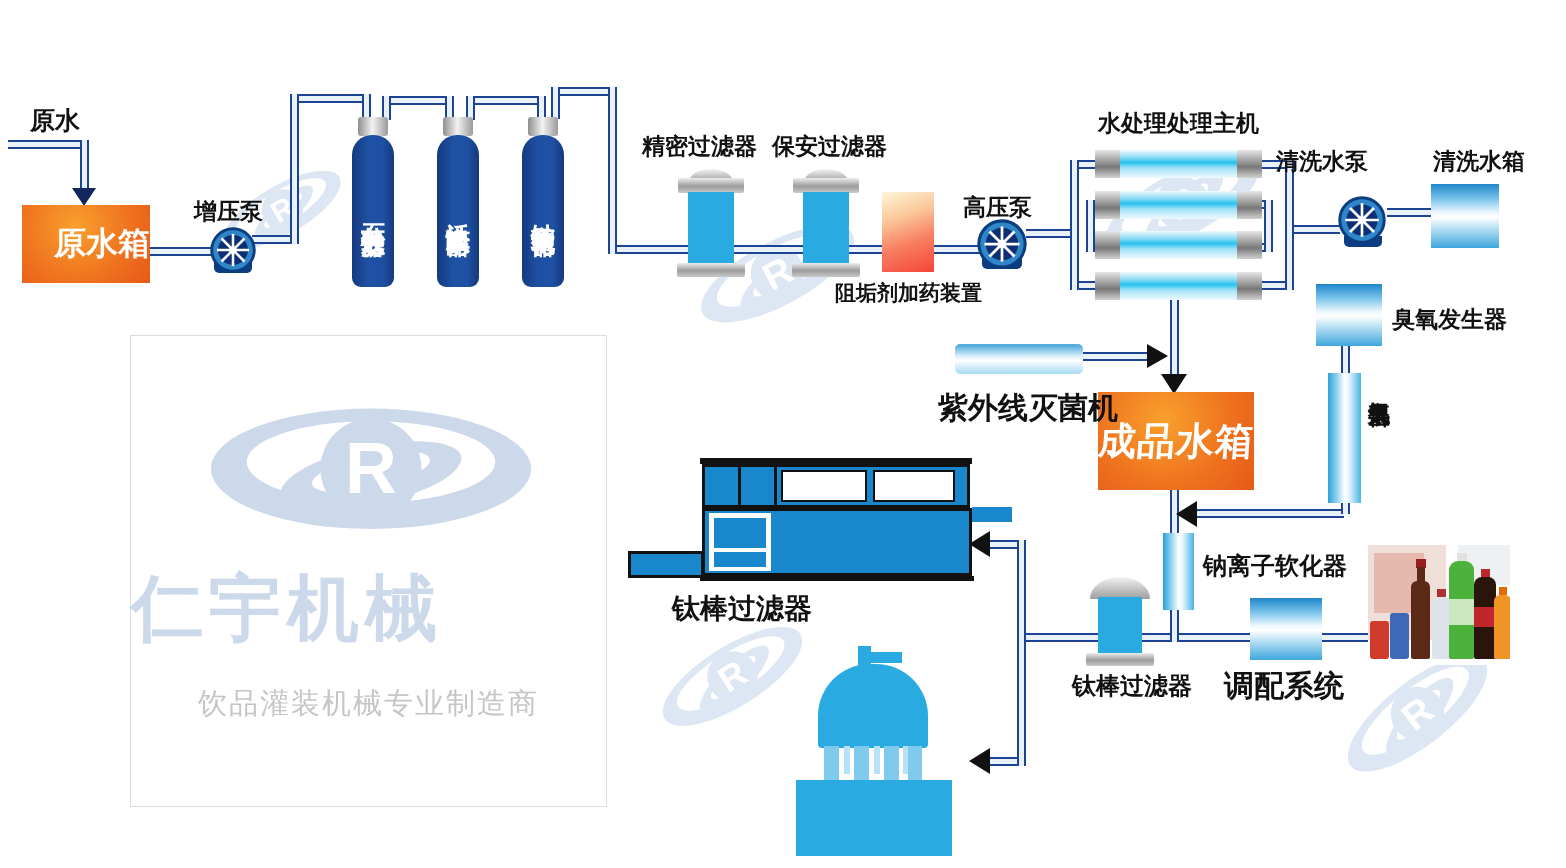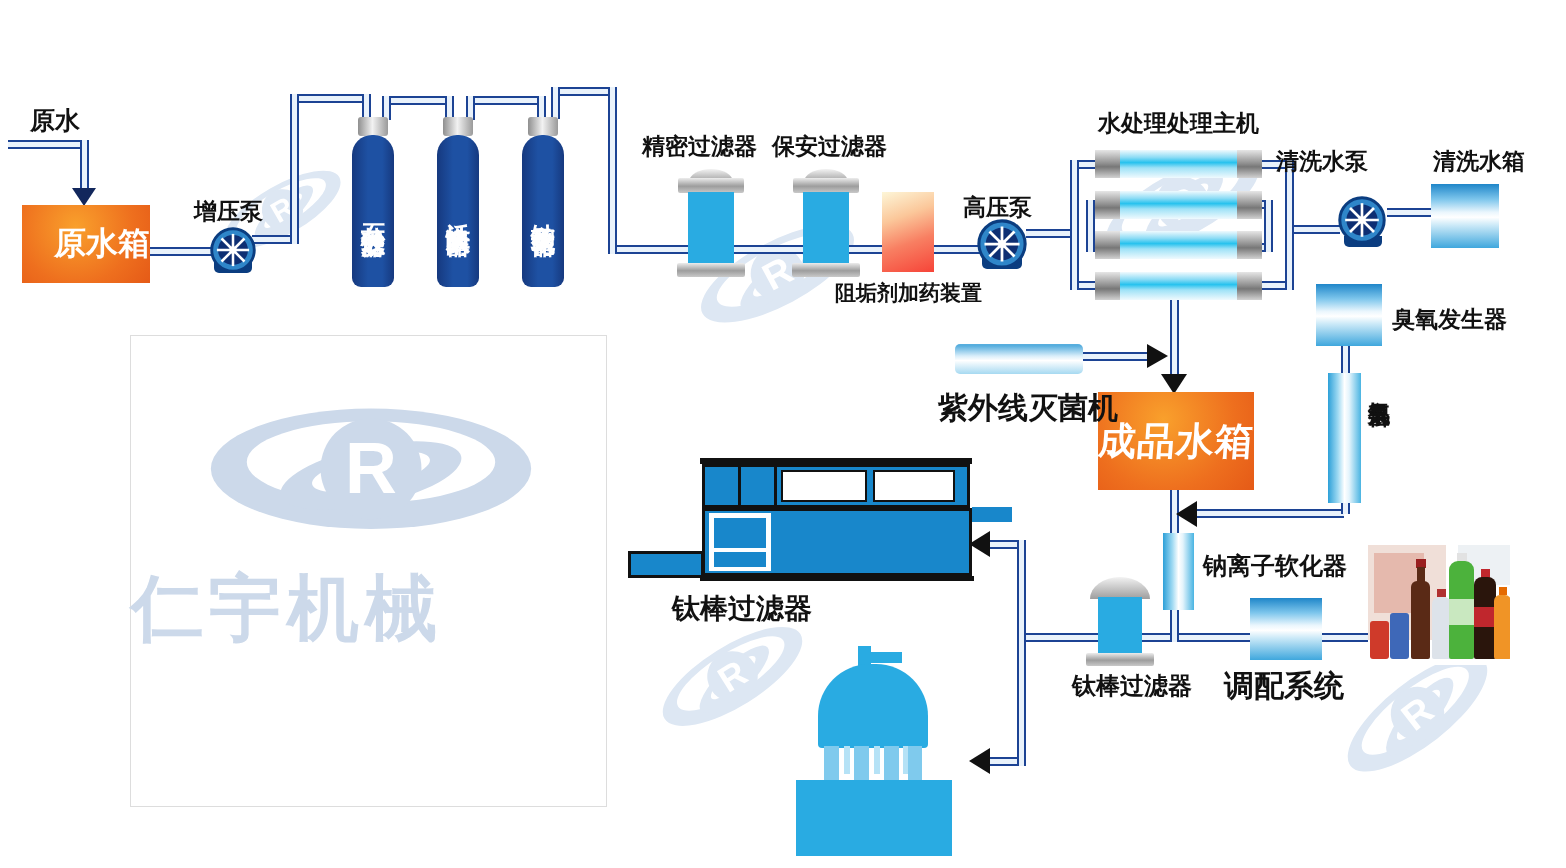"饮品灌装机械专业制造商" div.brand-tag { html: none -> <div>饮品灌装机械专业制造商</div> }
